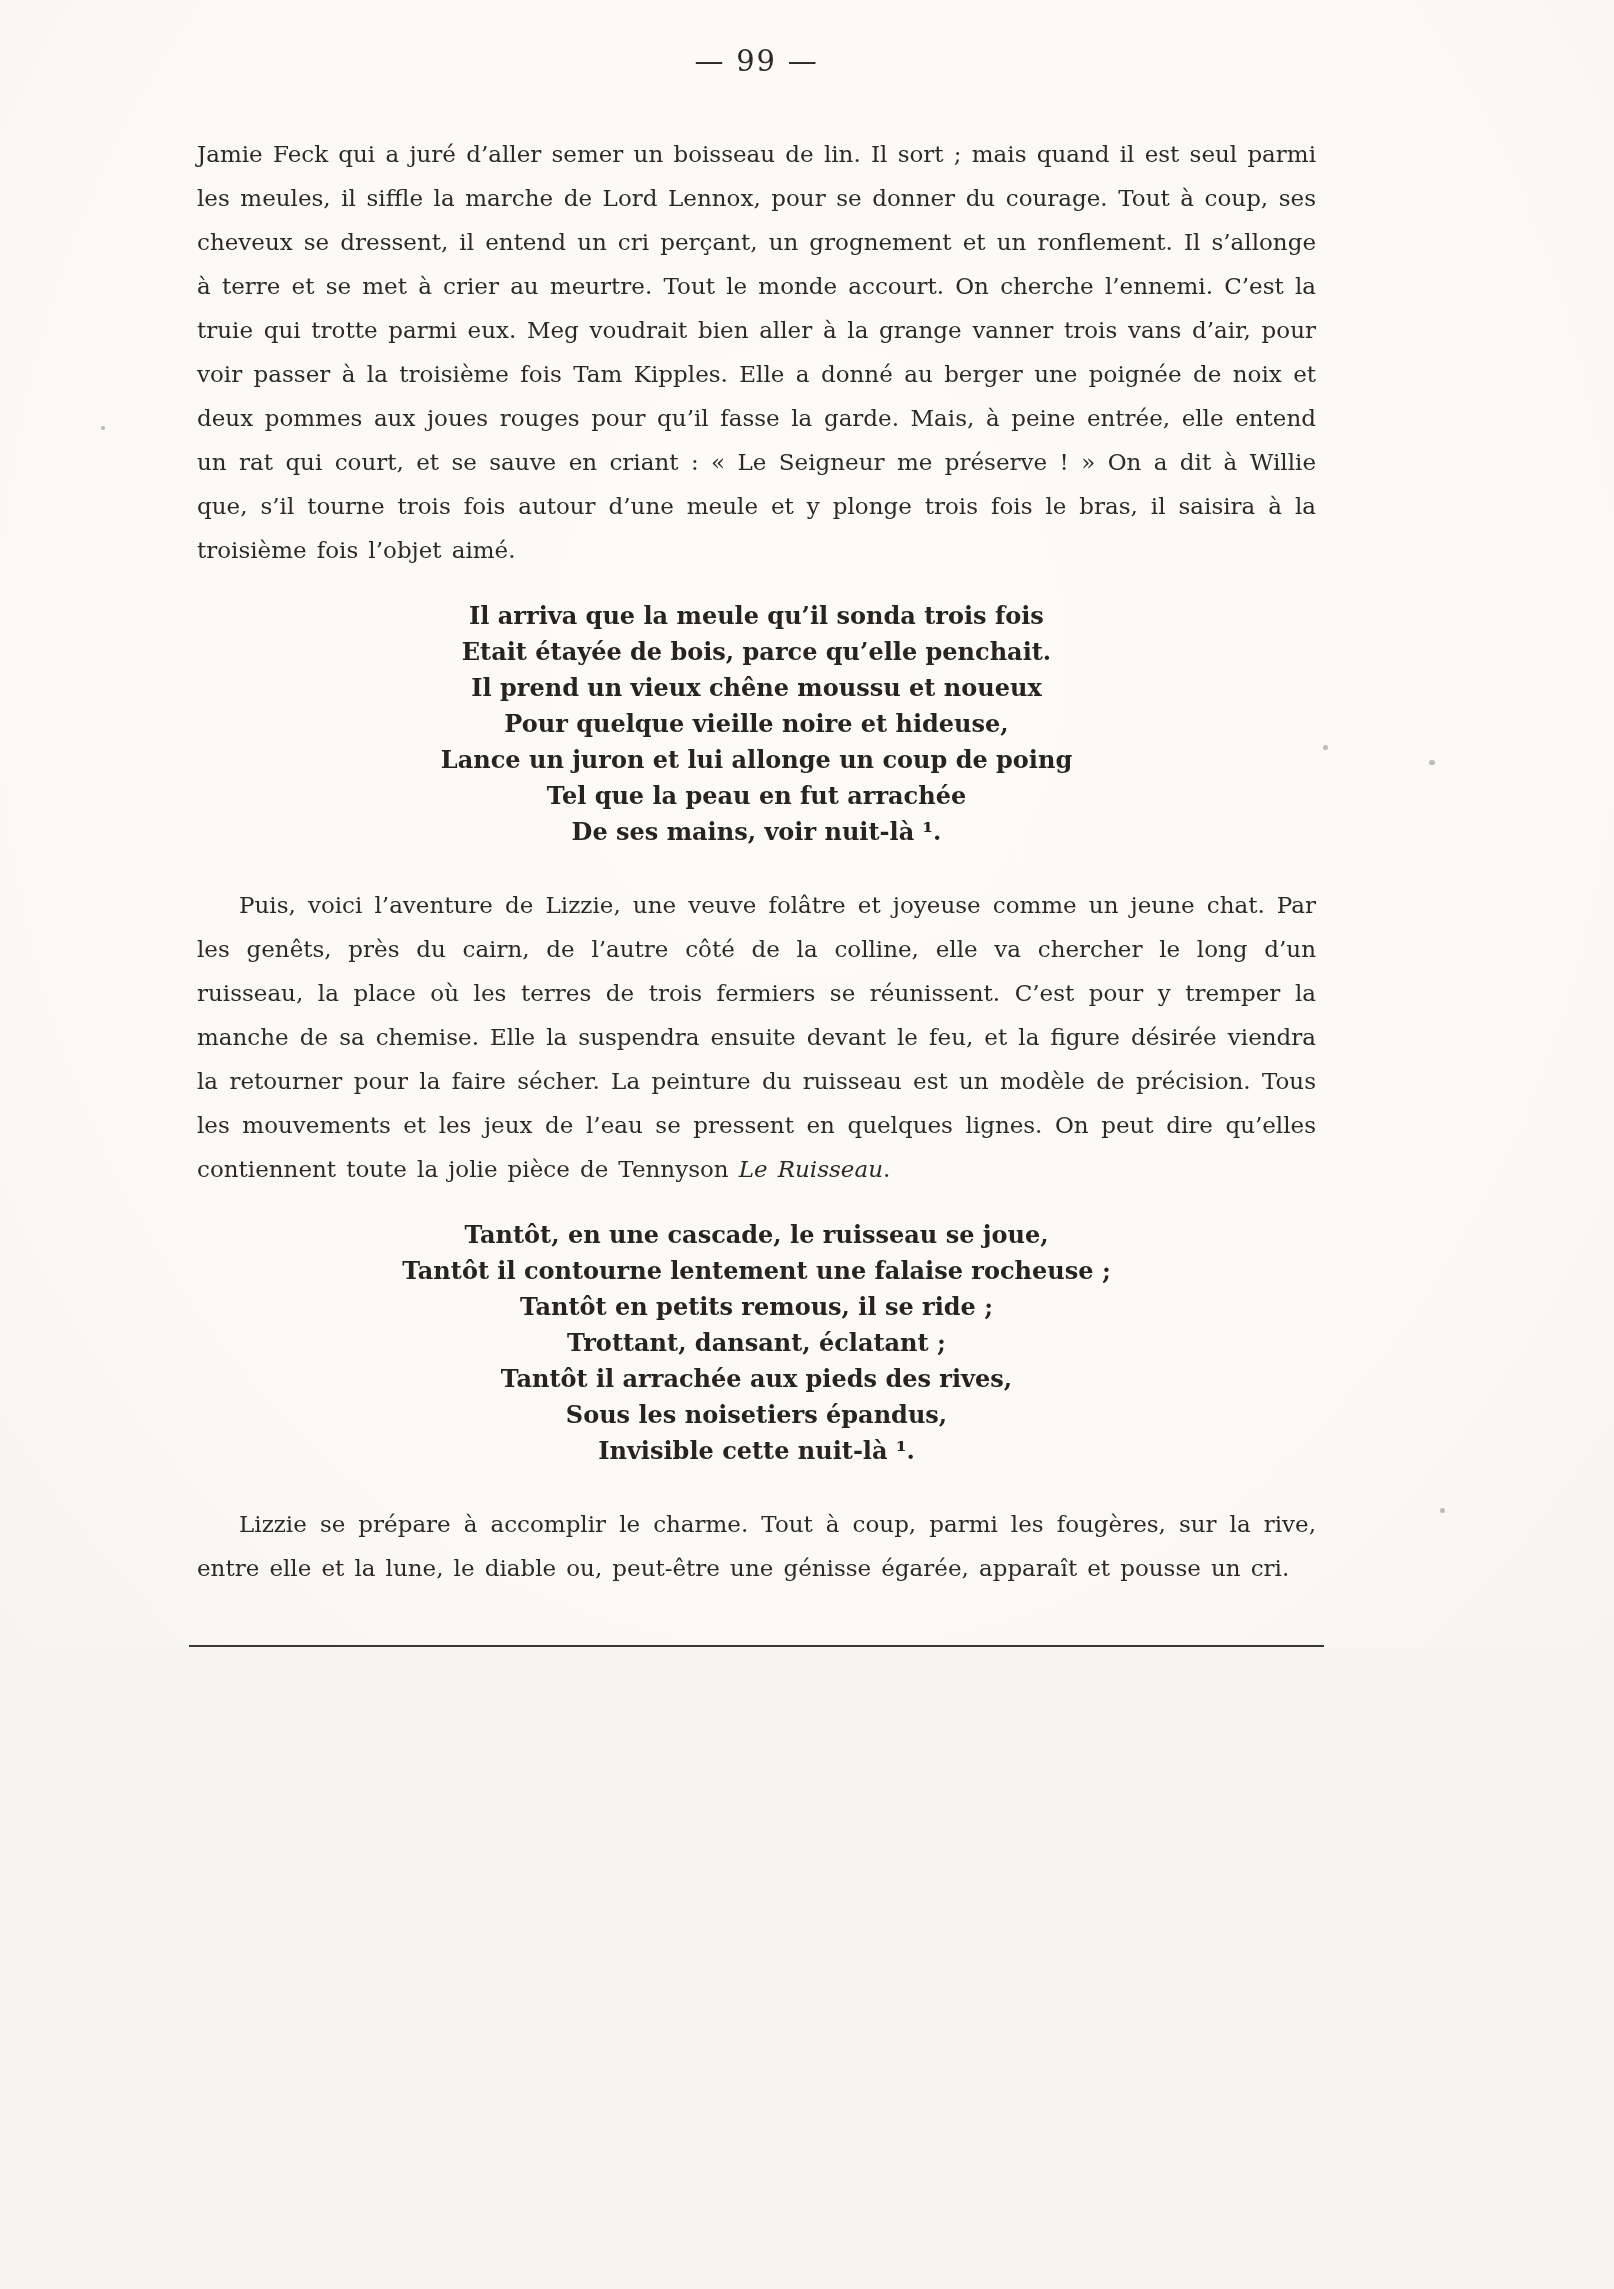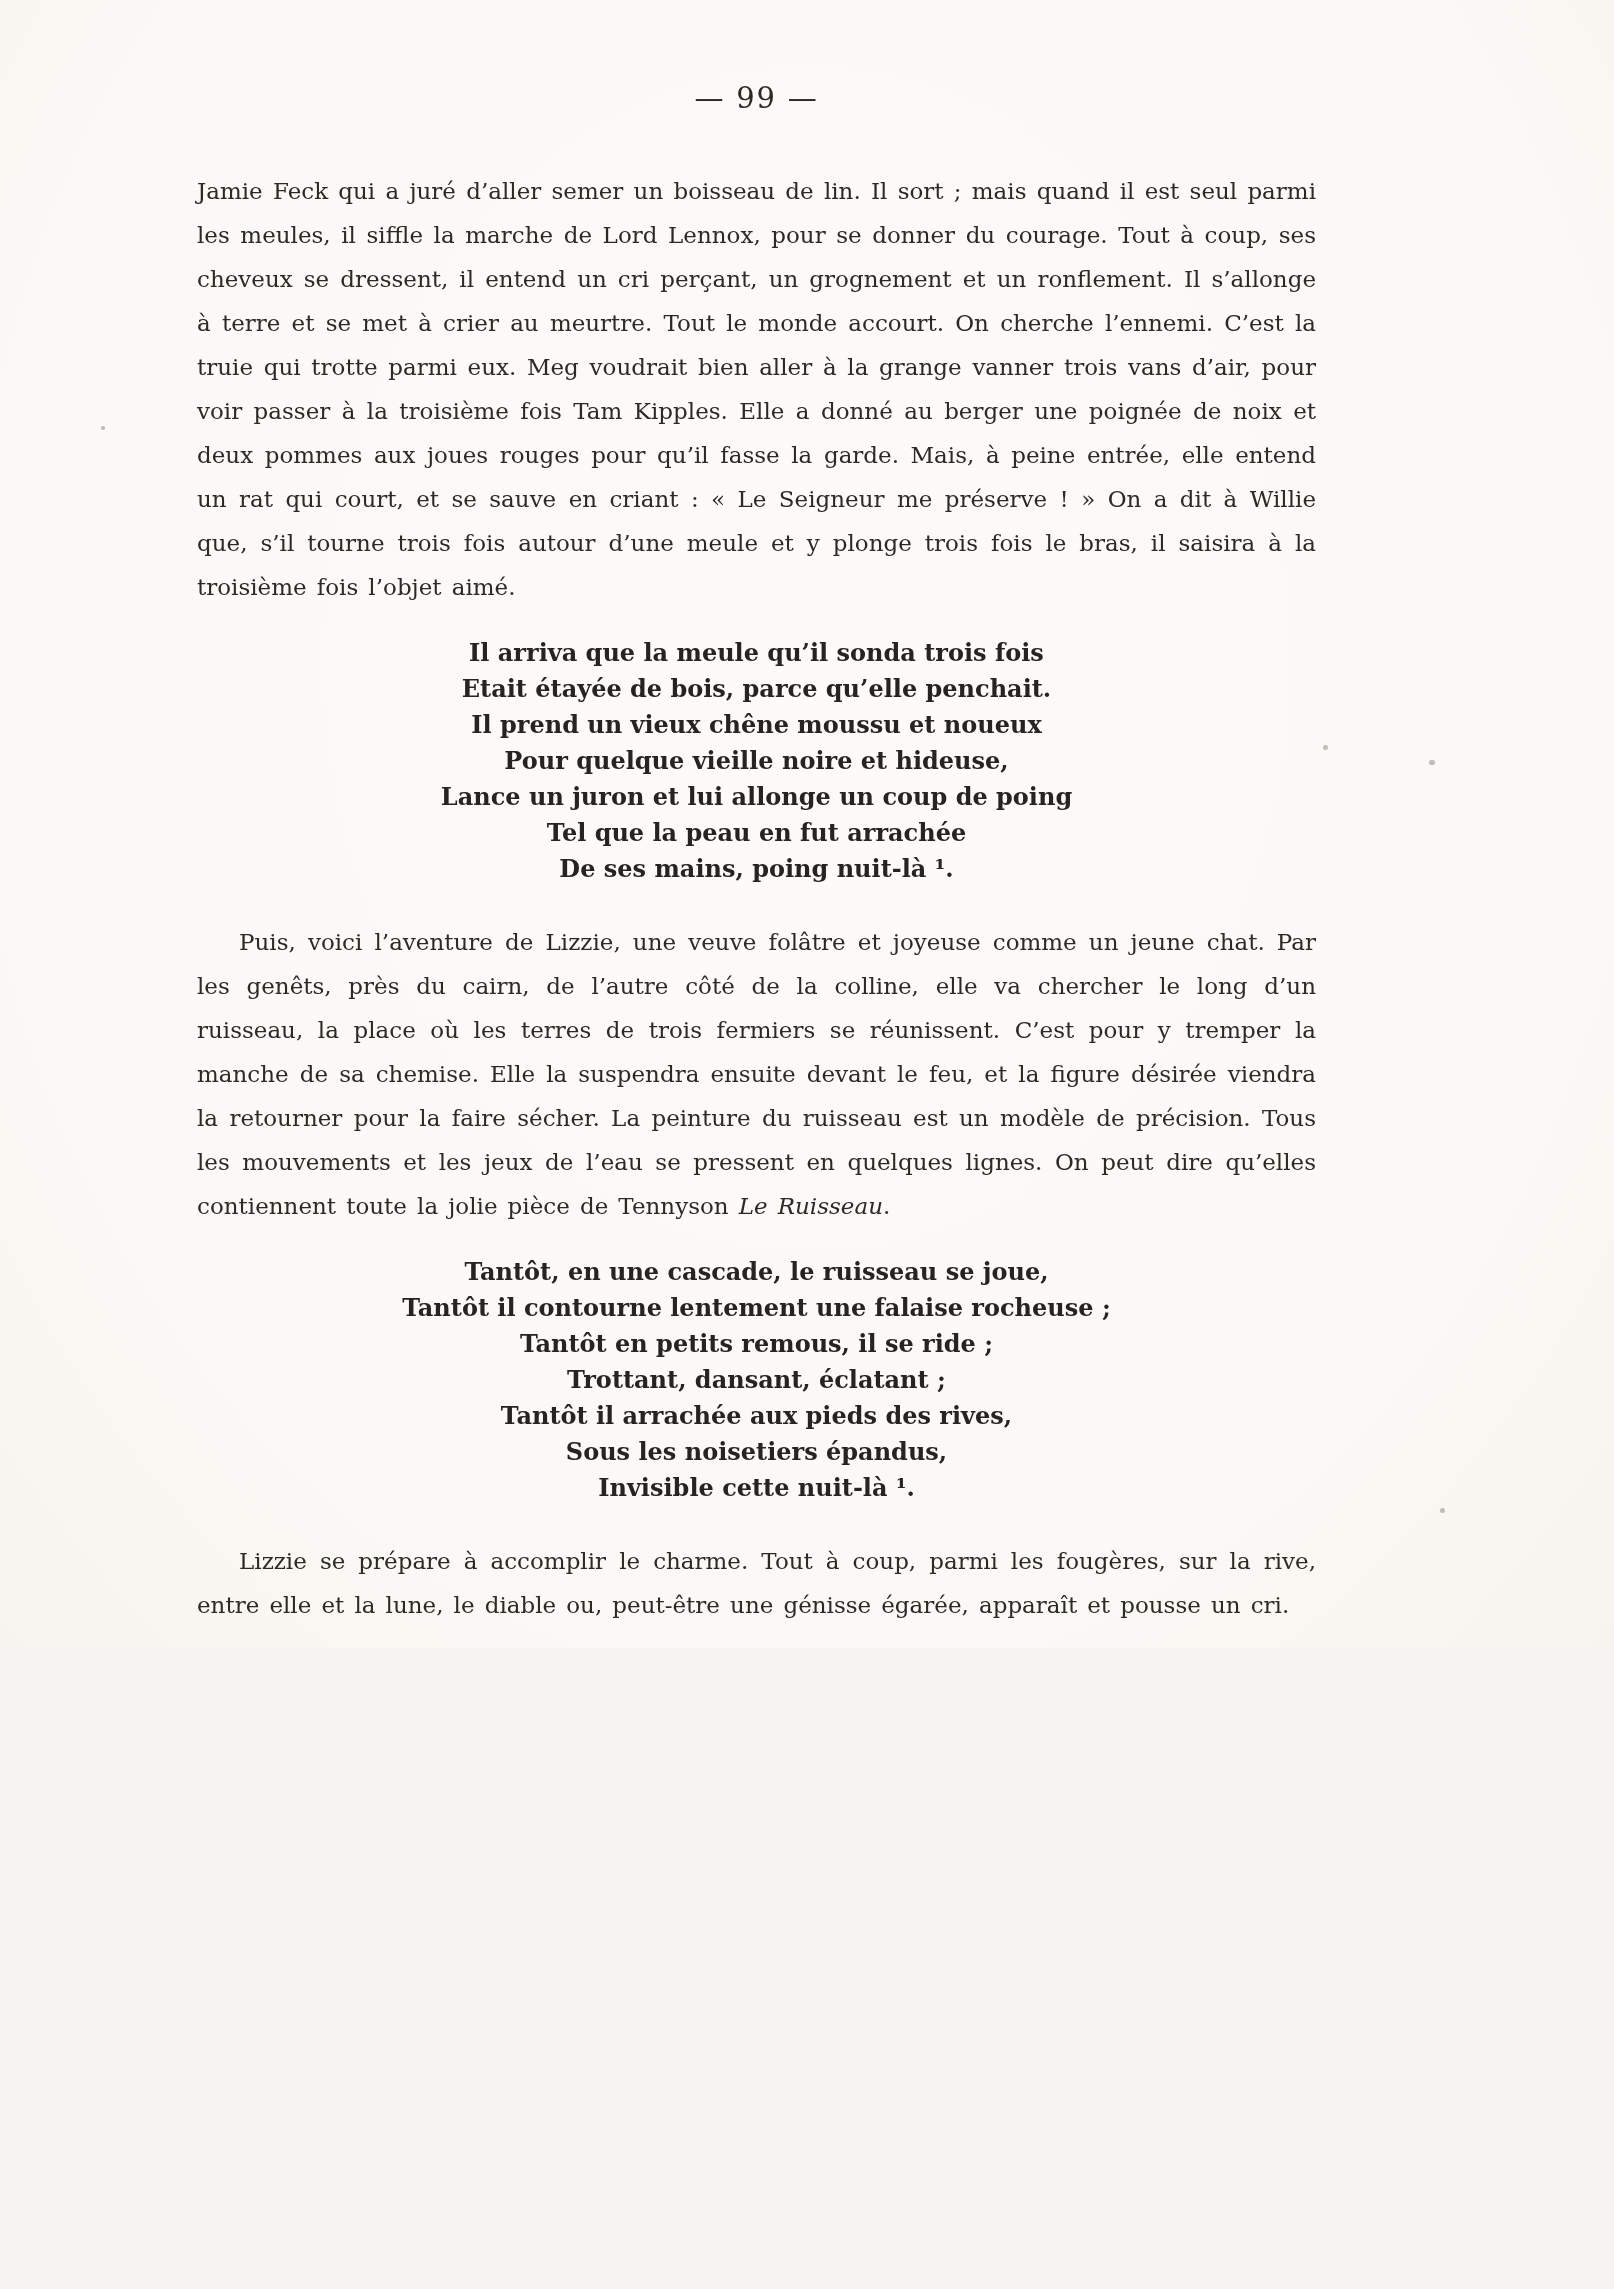"— 99 —" .page { padding: 81px 290px 0 189px -> 44px 290px 0 189px }
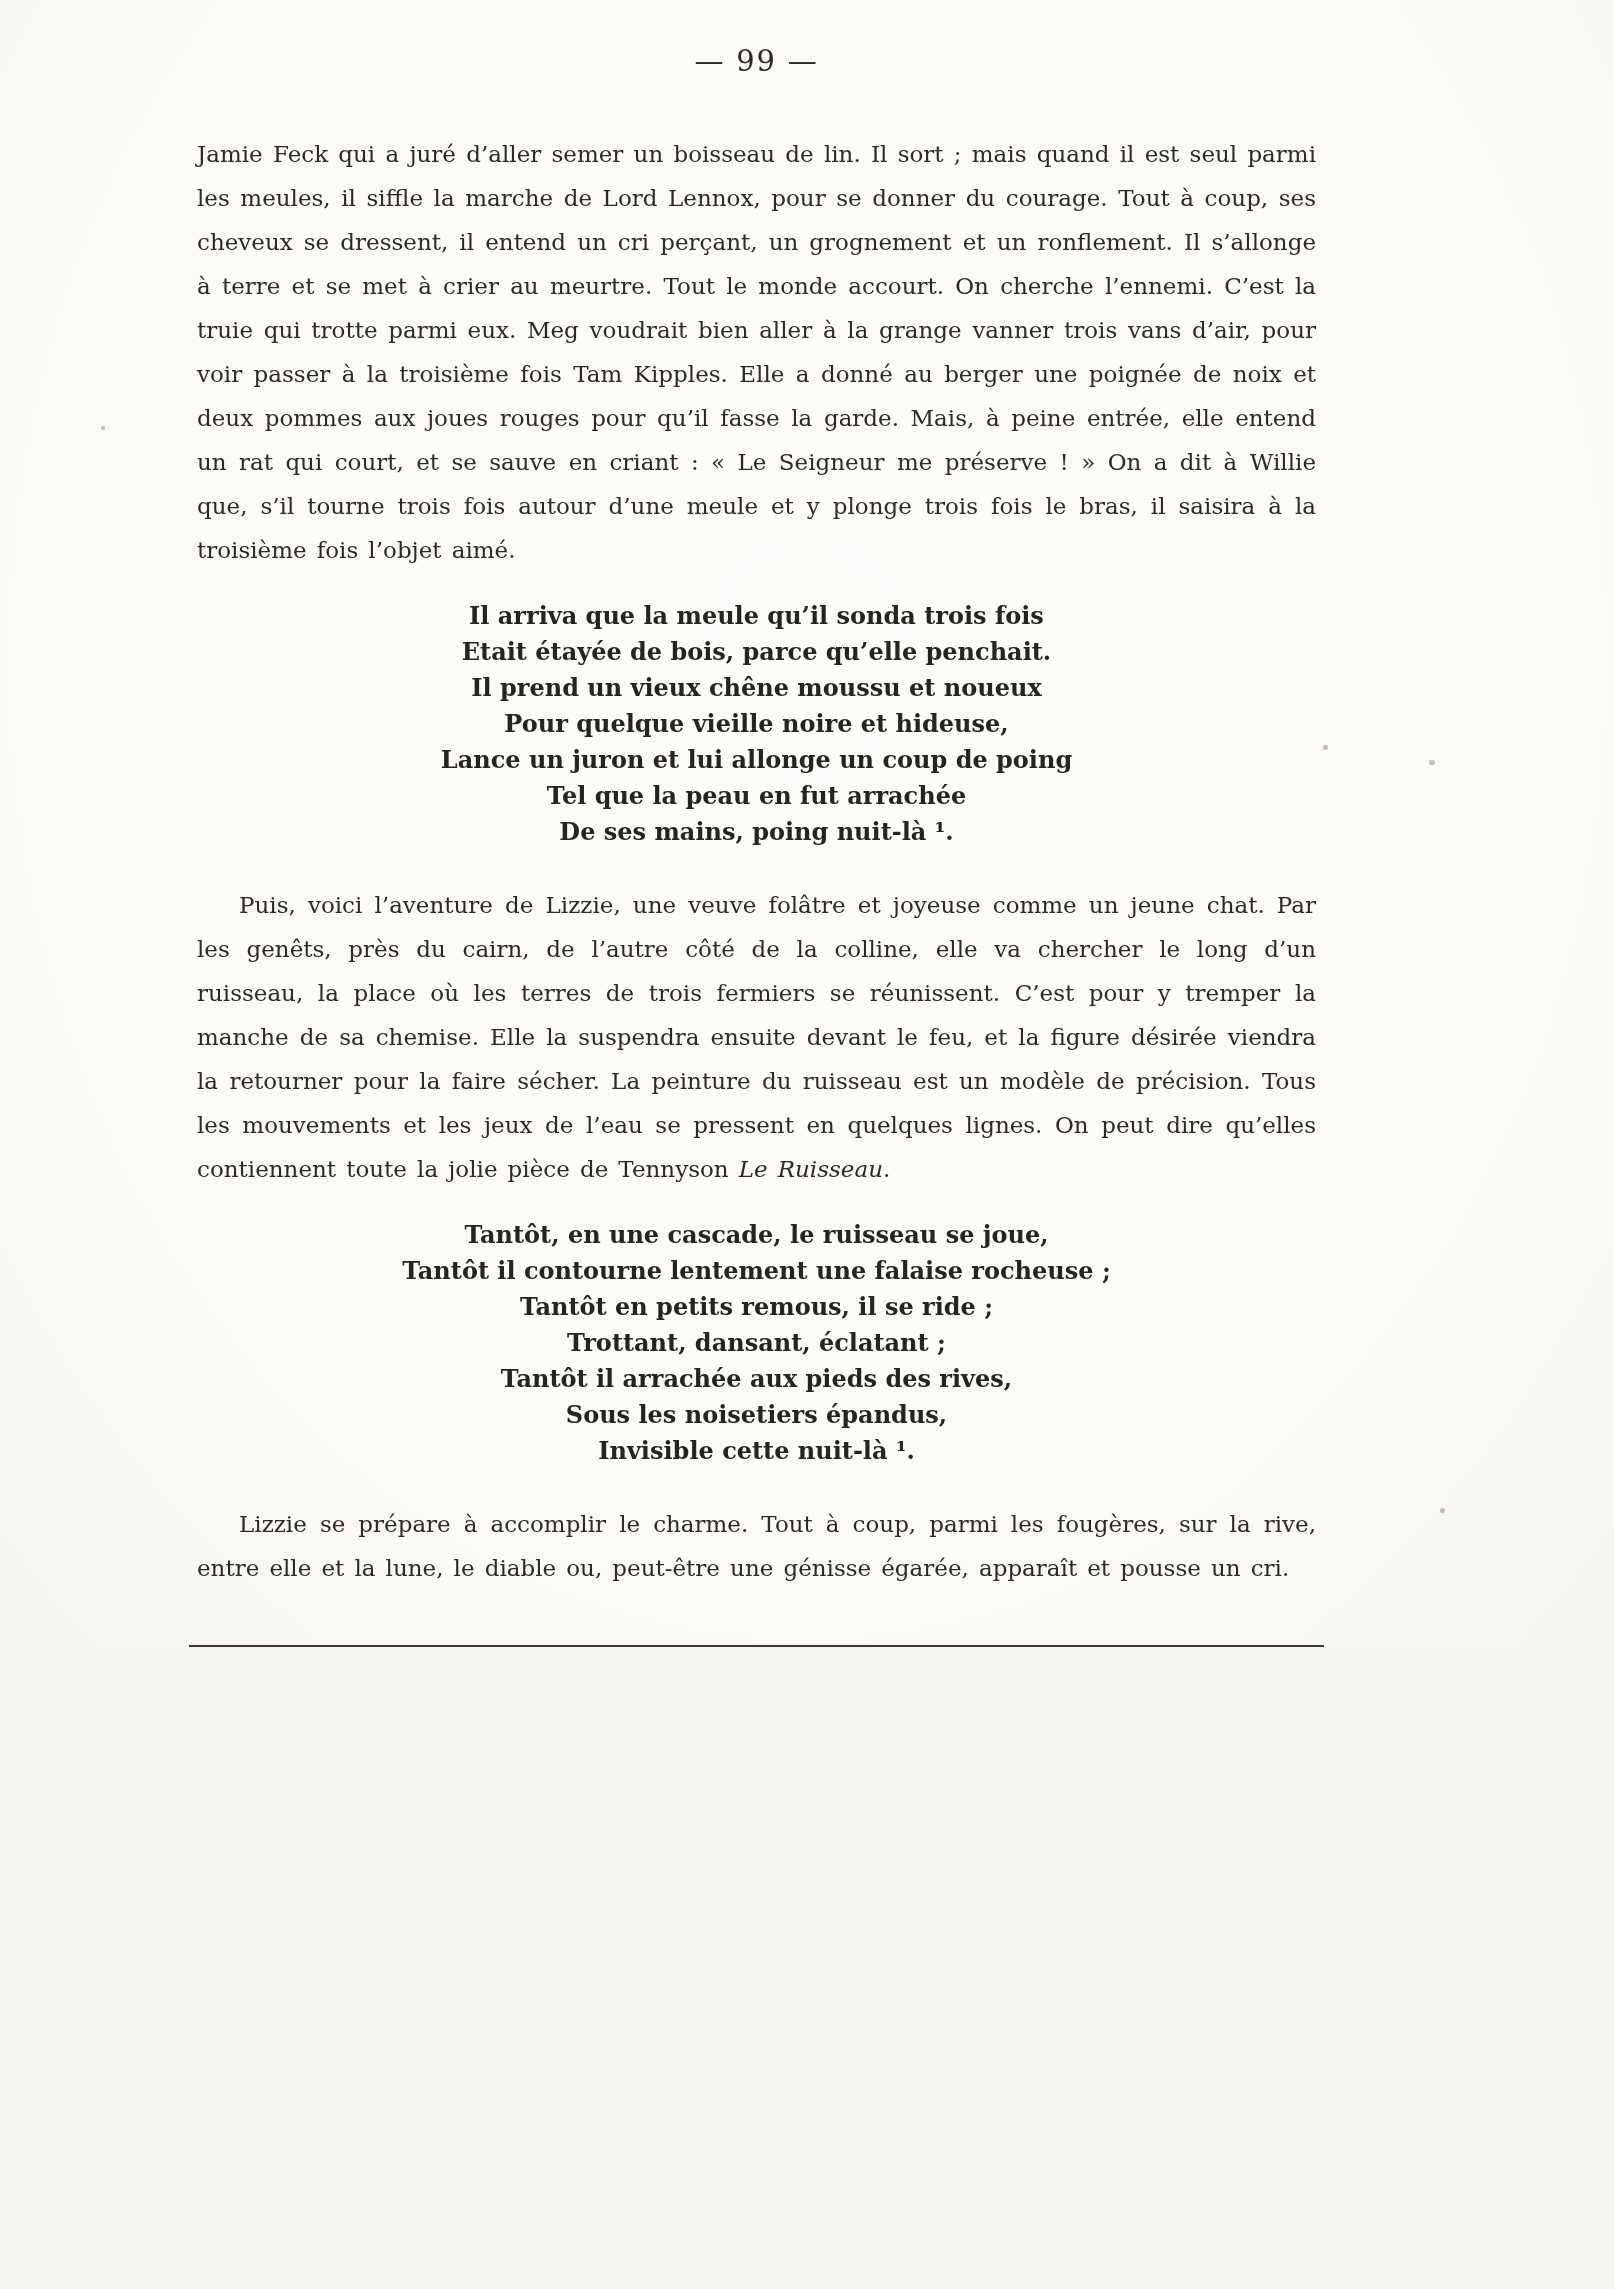"De ses mains, poing nuit-là" div.verse-line { text: poing -> voir }
